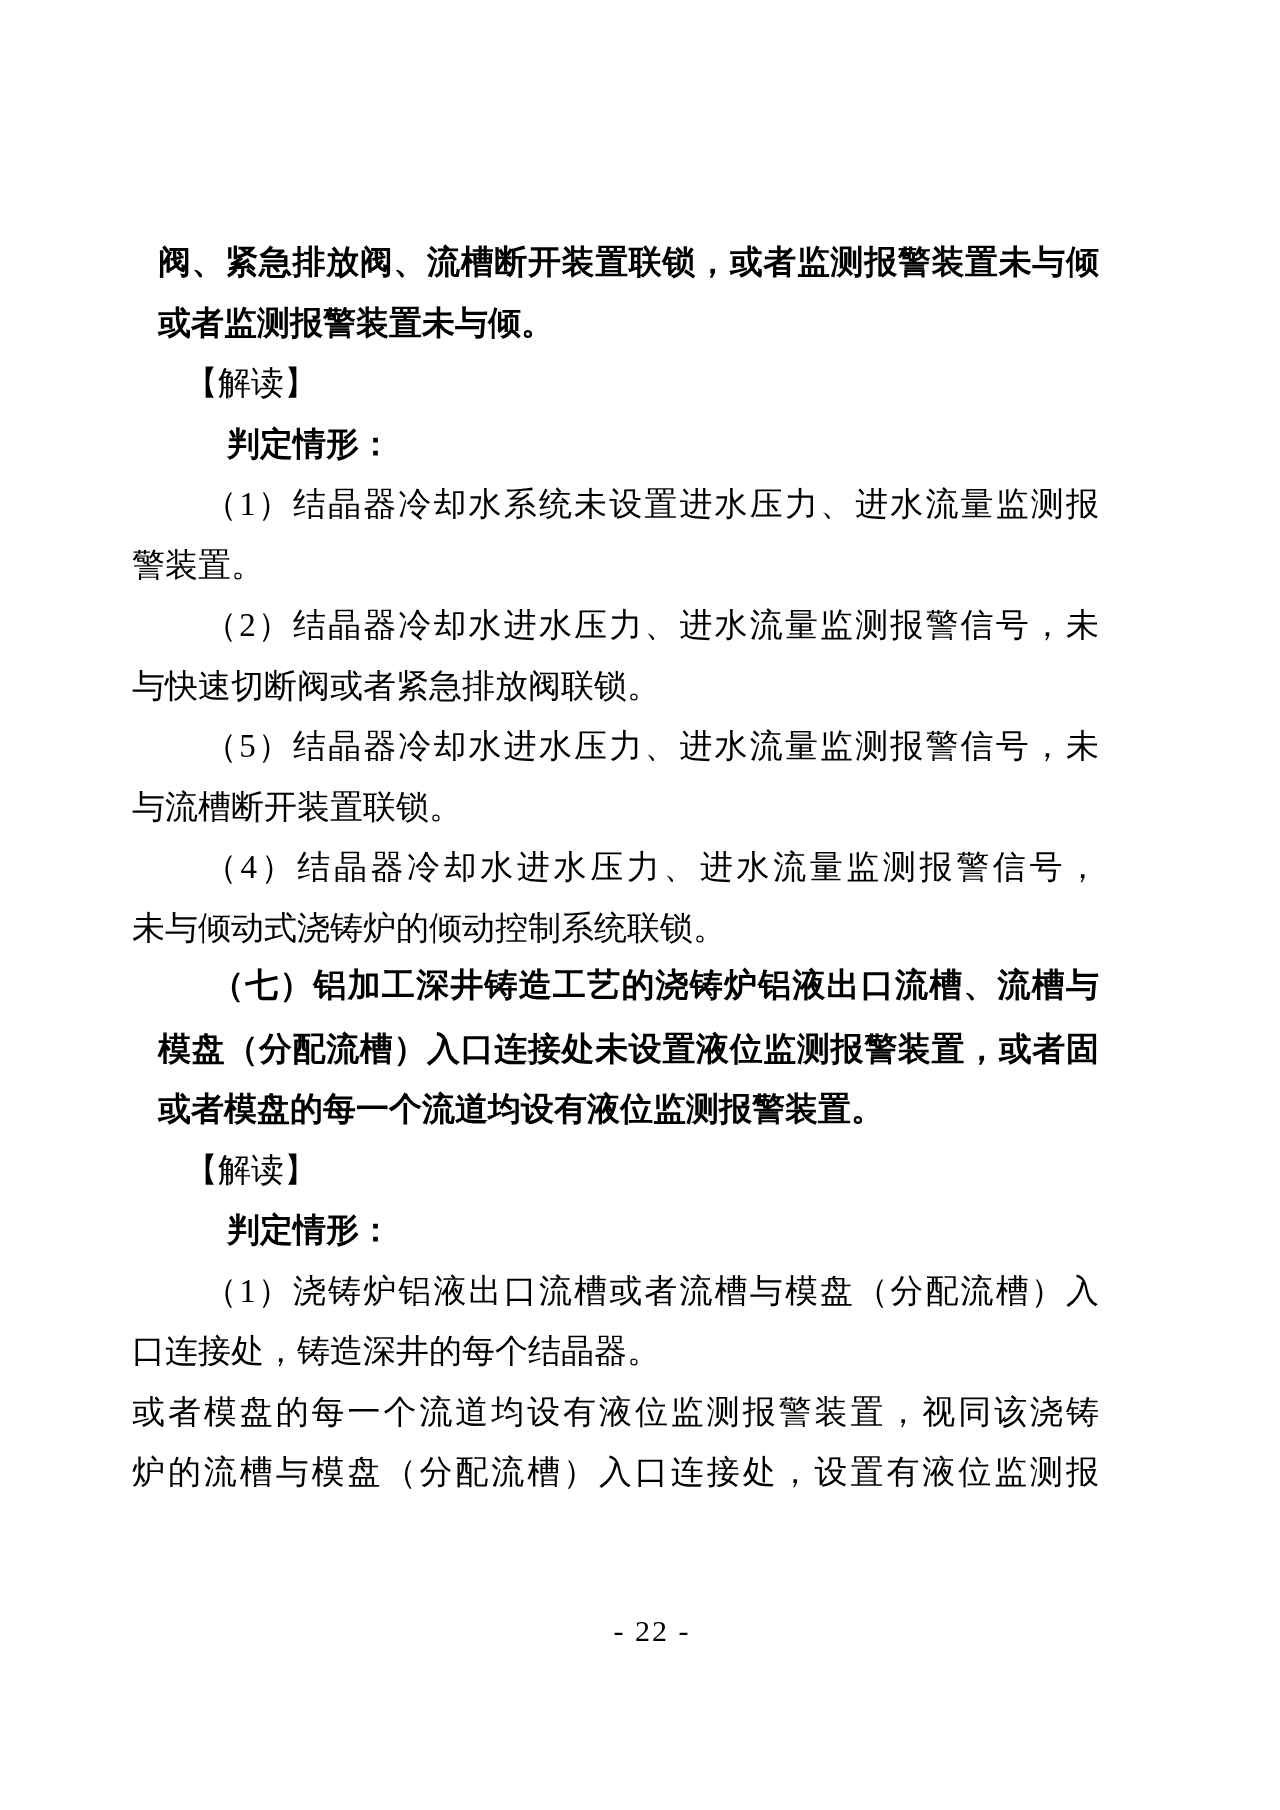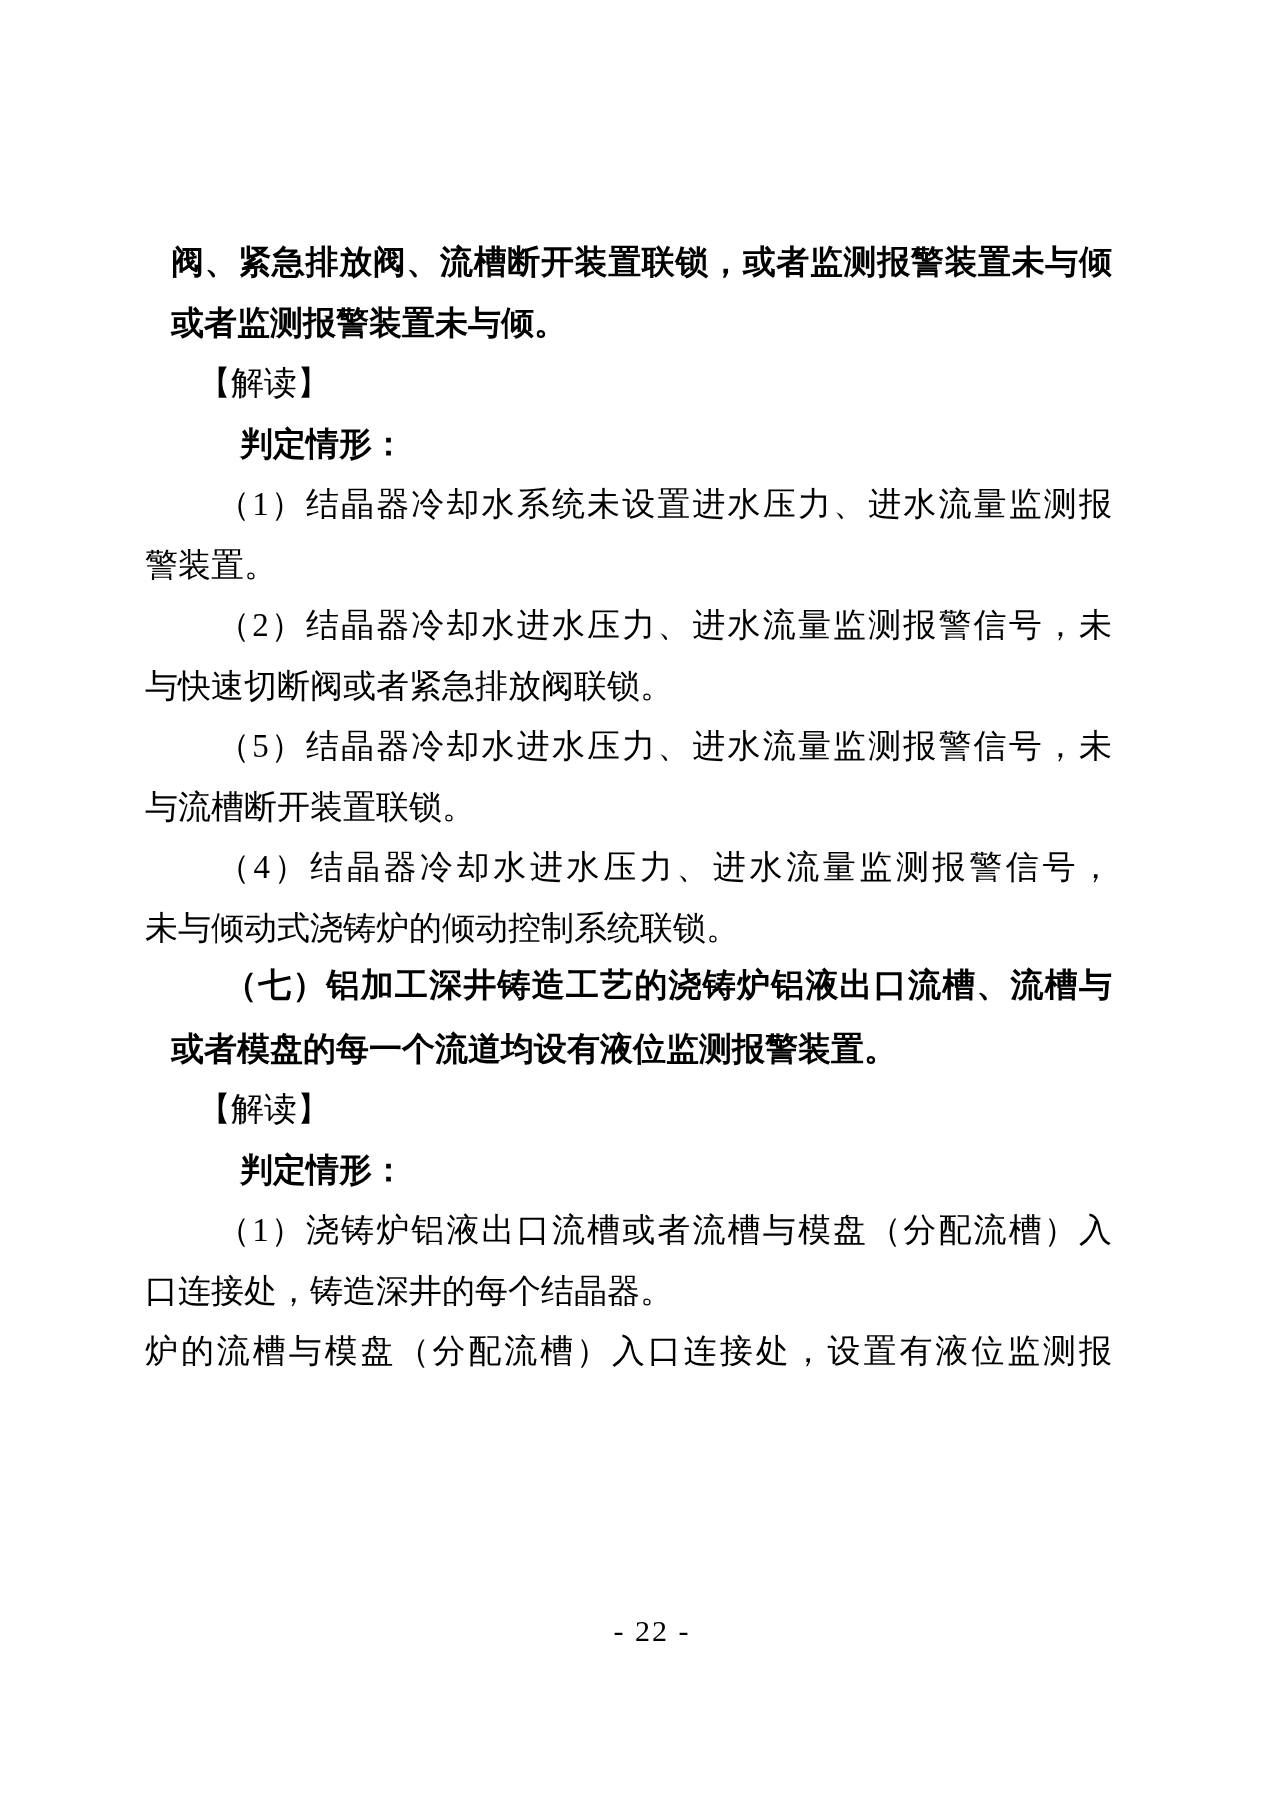"阀、紧急排放阀、流槽断开装置联锁，或者监测报警装置未与倾" .doc-body { left: 145px -> 132px }
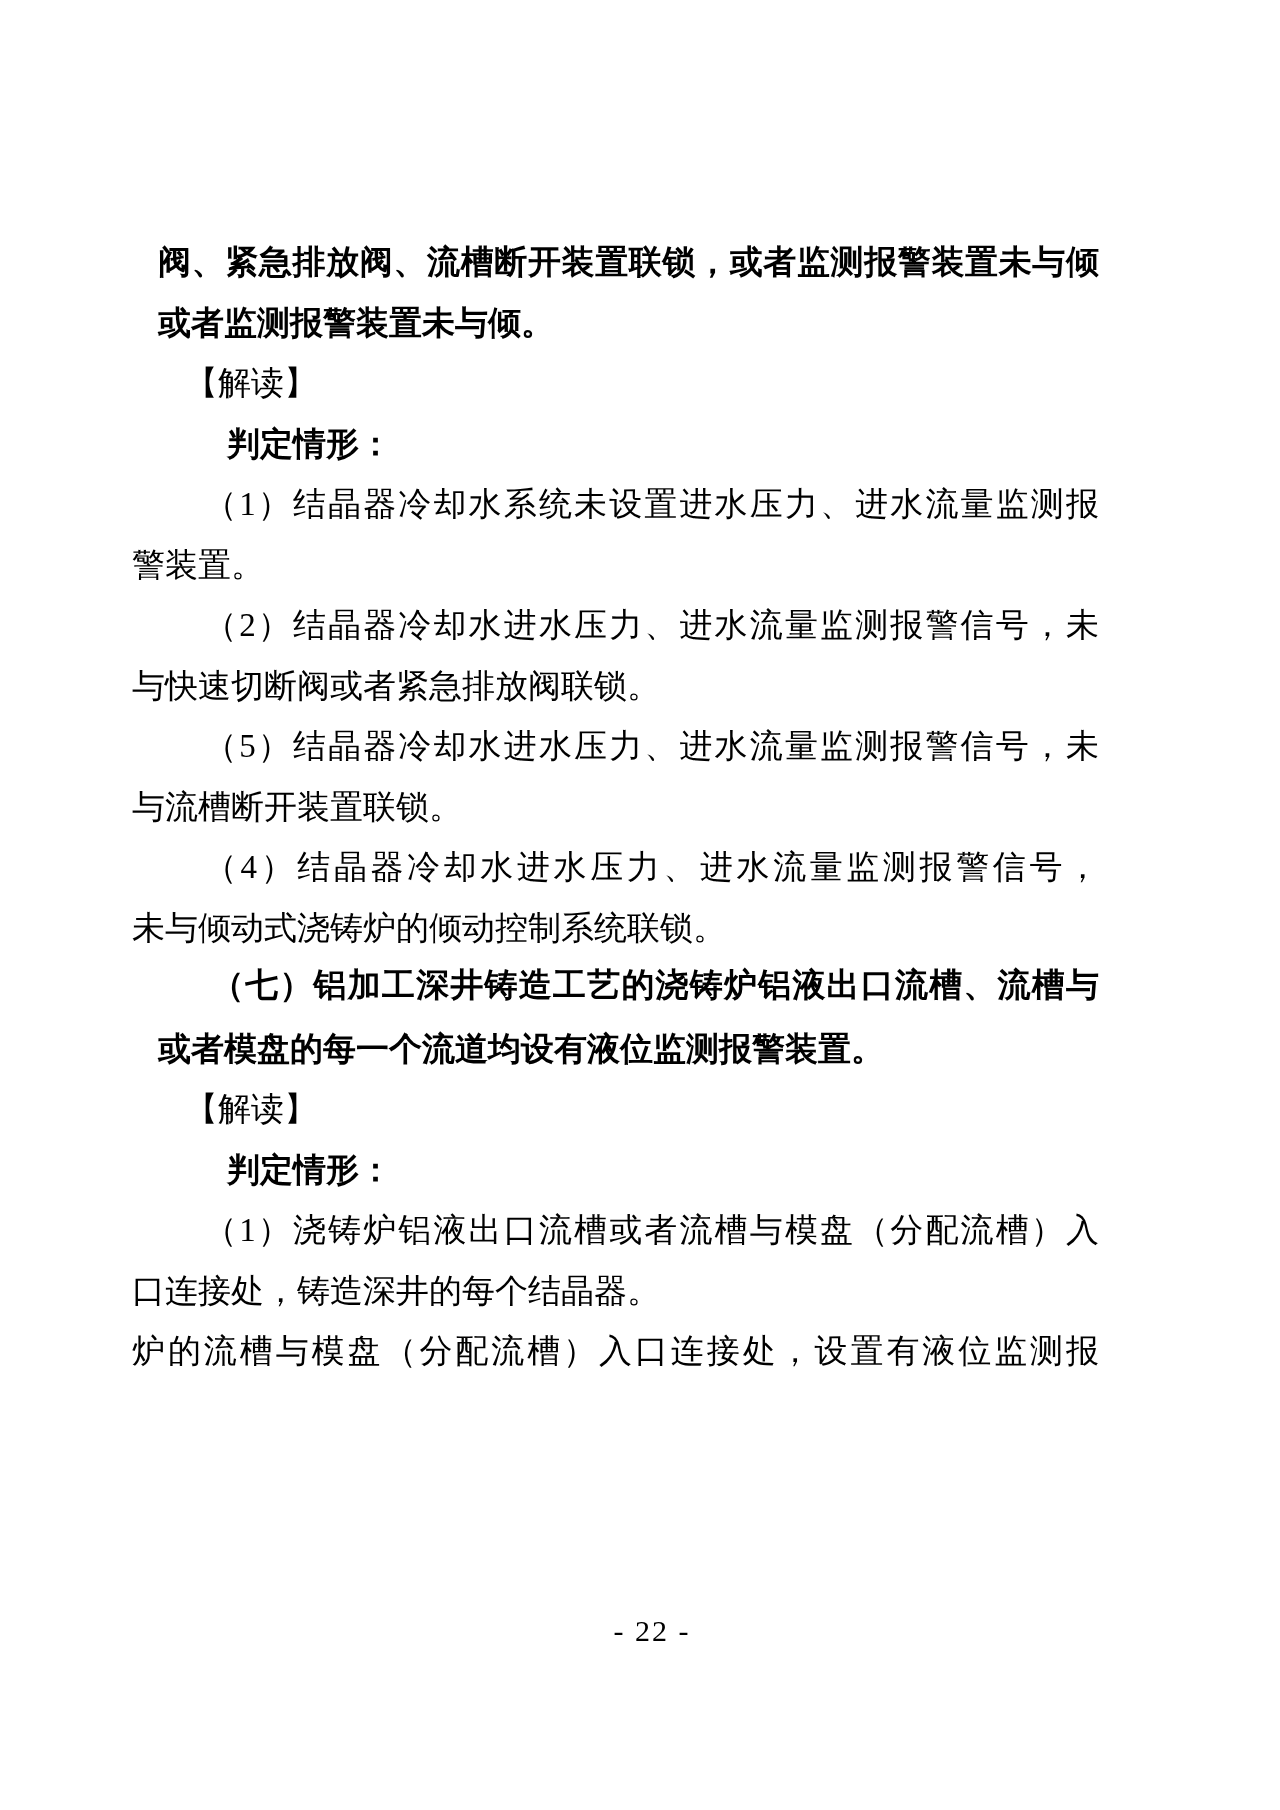"模盘（分配流槽）入口连接处未设置液位监测报警装置，或者固" div.line { html: none -> <div>模盘（分配流槽）入口连接处未设置液位监测报警装置，或者固</div> }
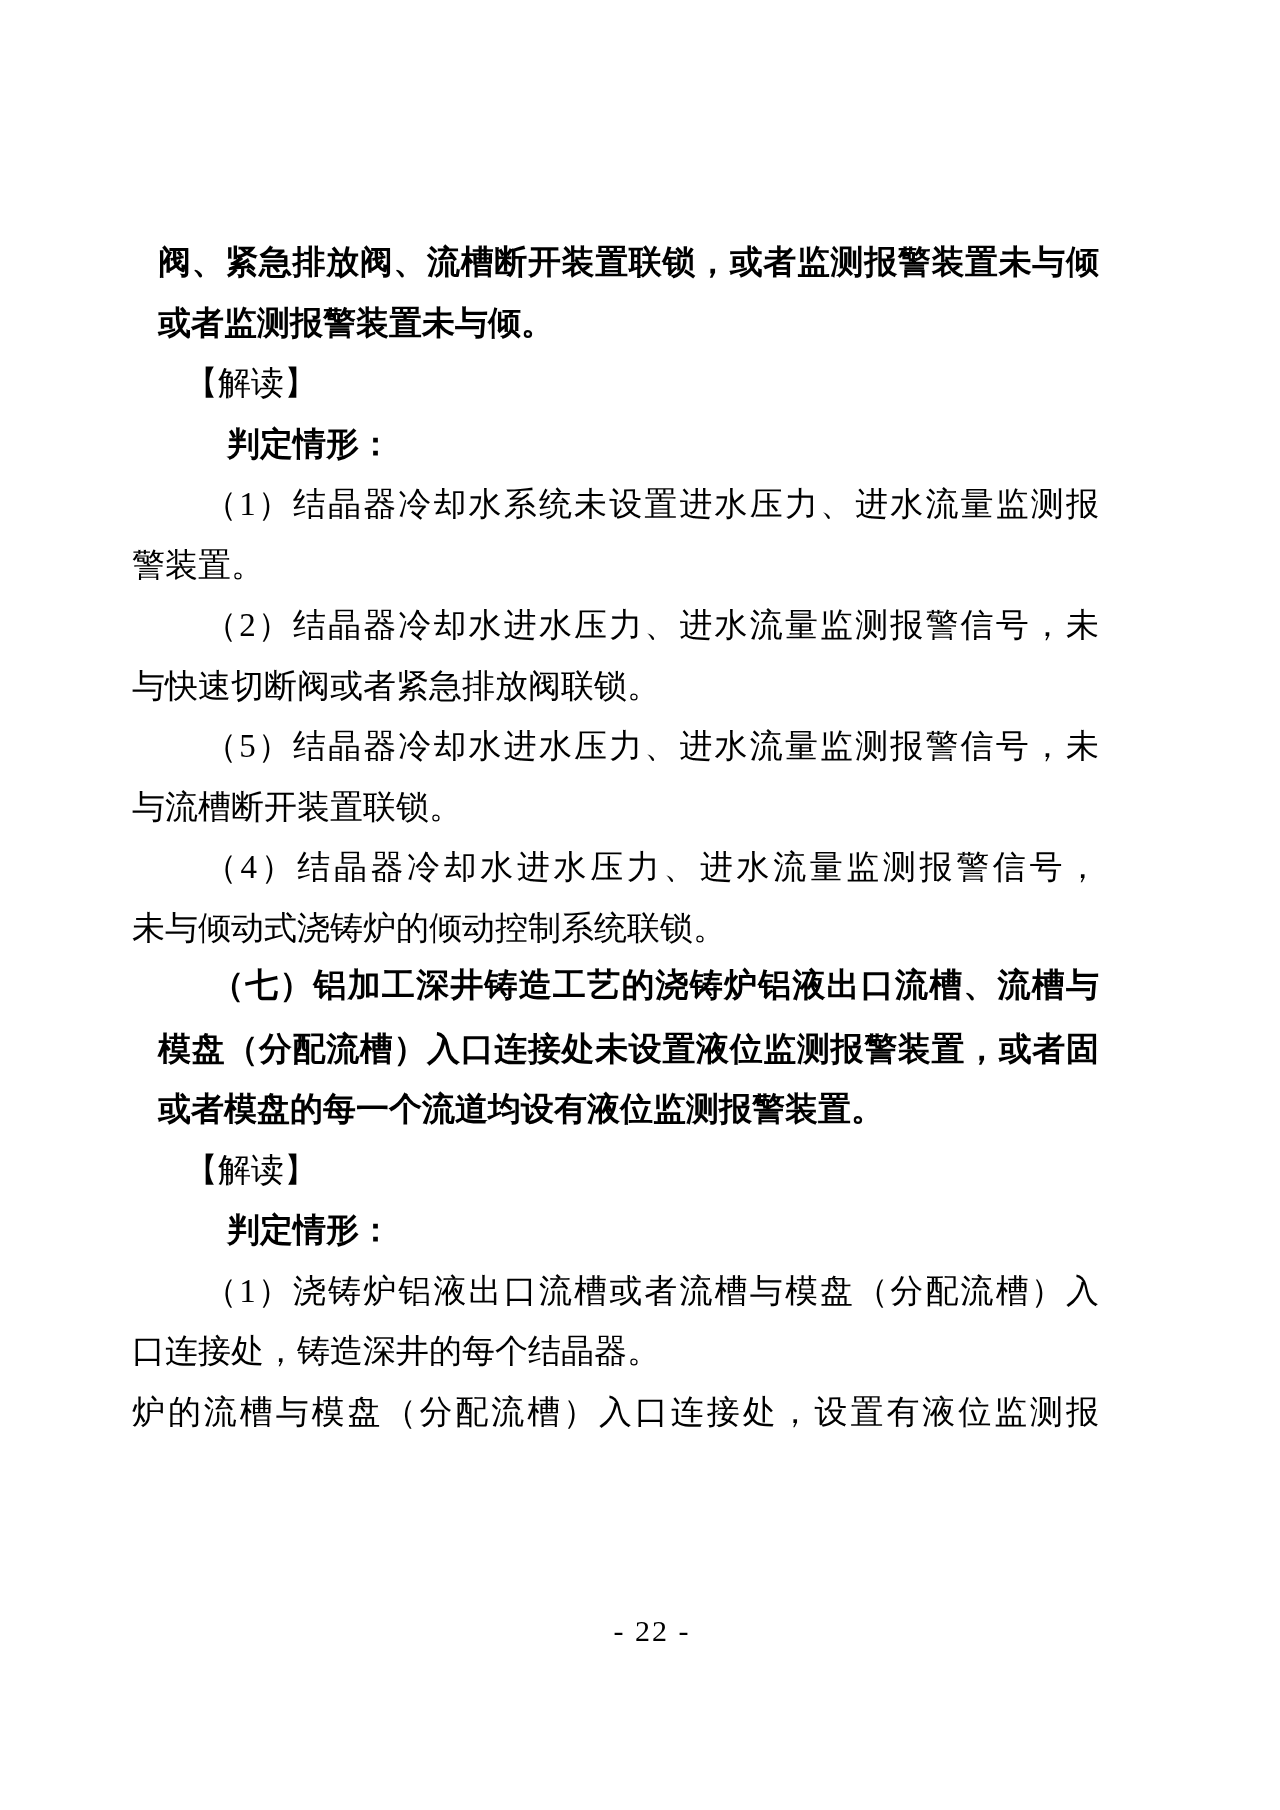"或者模盘的每一个流道均设有液位监测报警装置，视同该浇铸" div.line { html: none -> <div>或者模盘的每一个流道均设有液位监测报警装置，视同该浇铸</div> }
